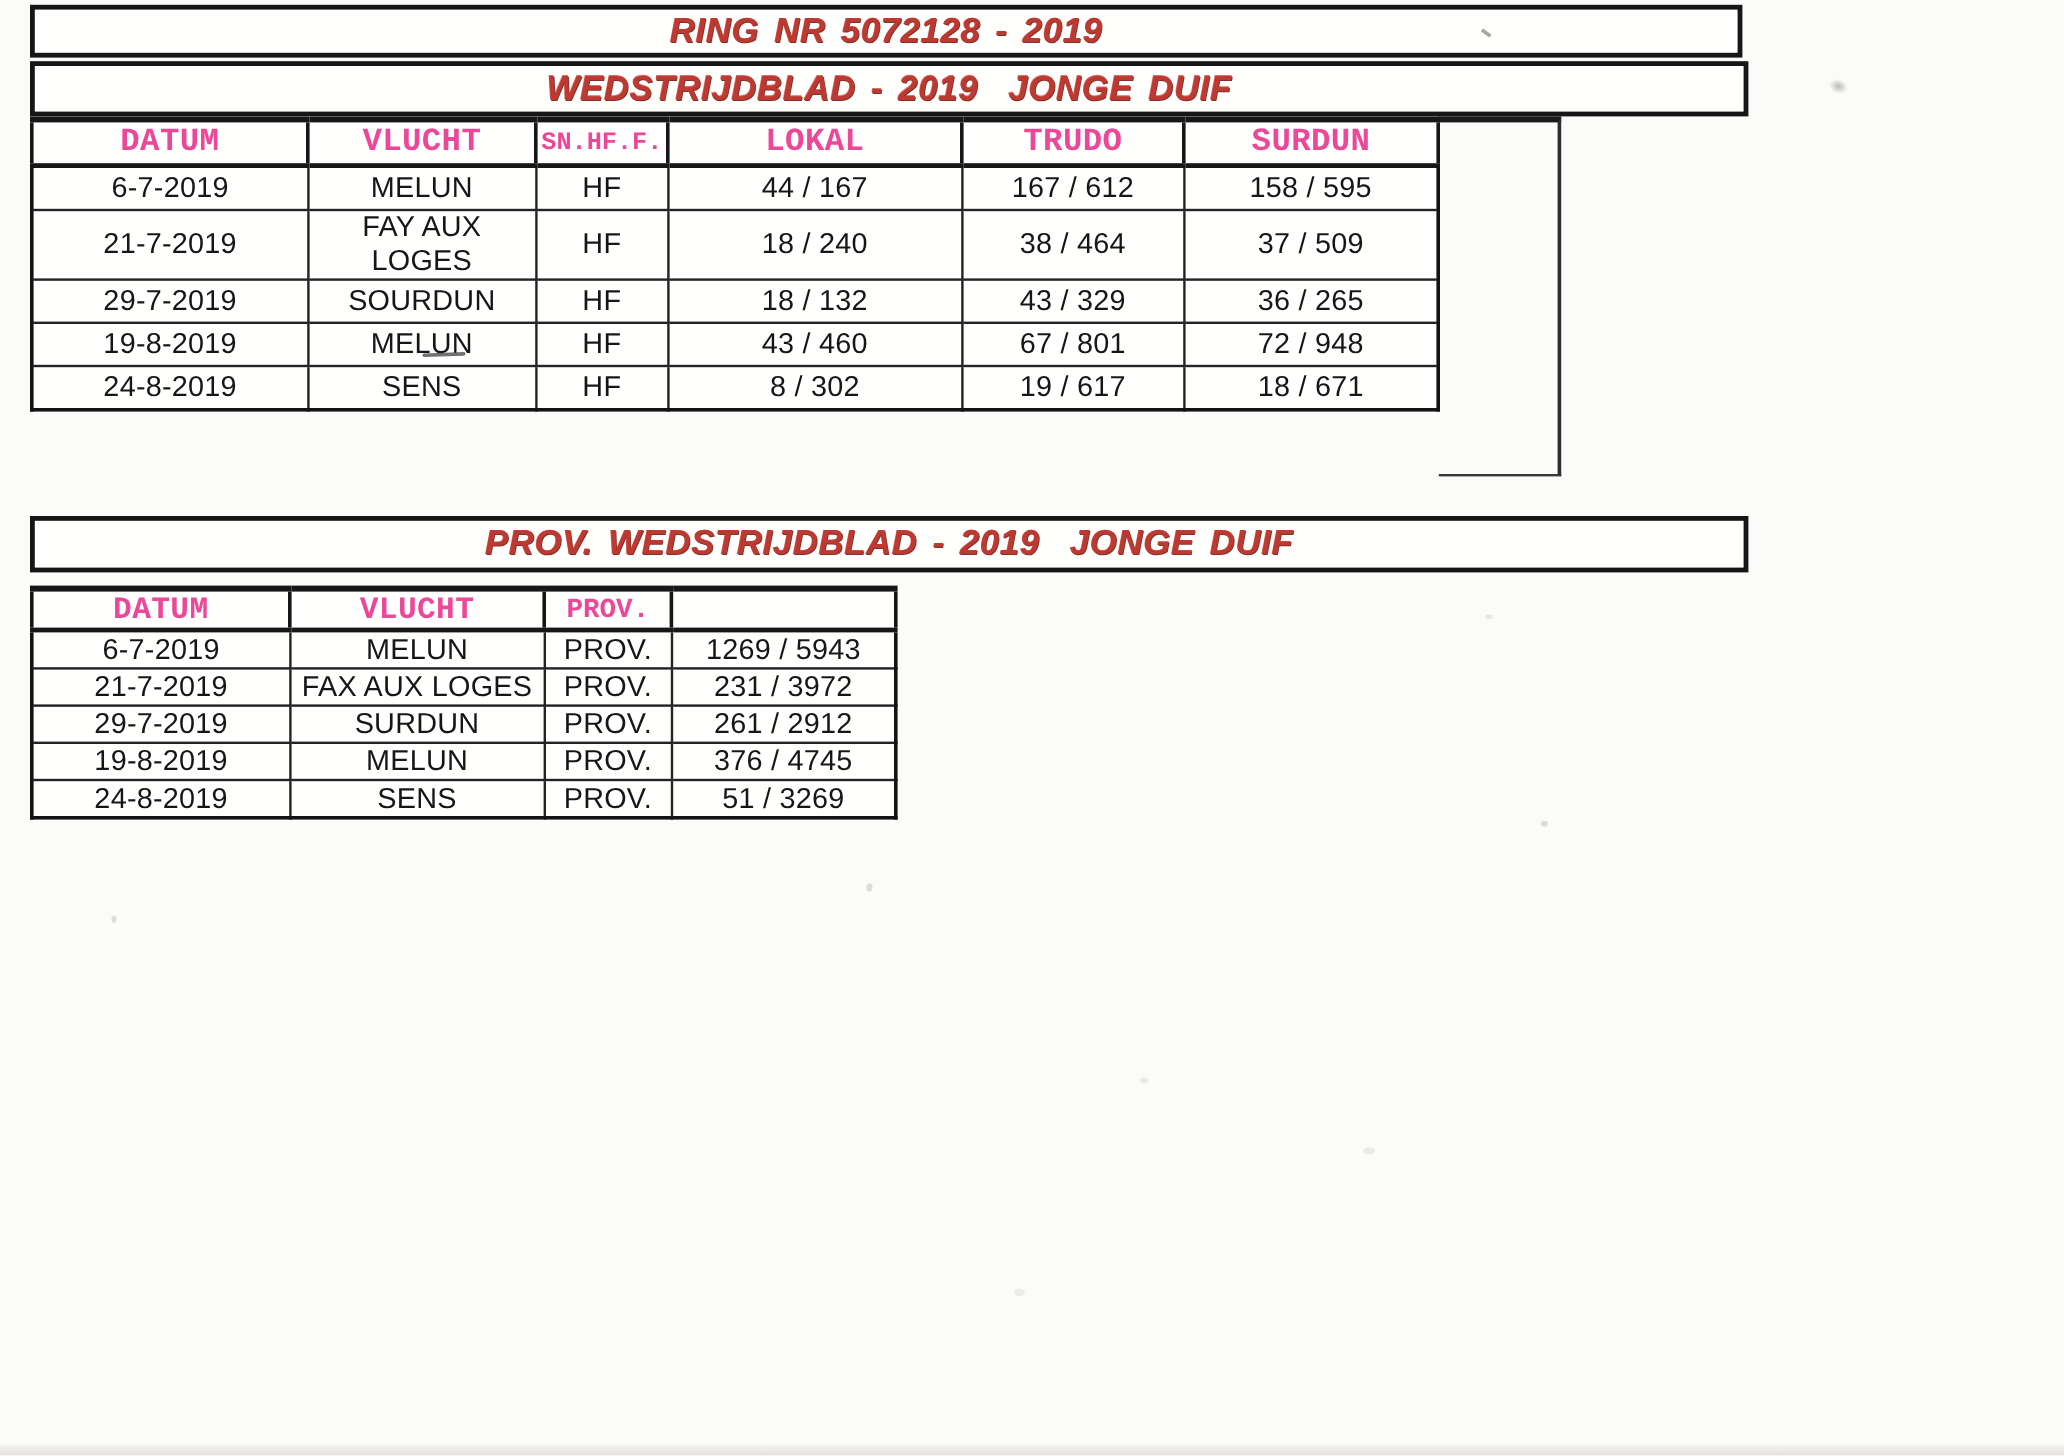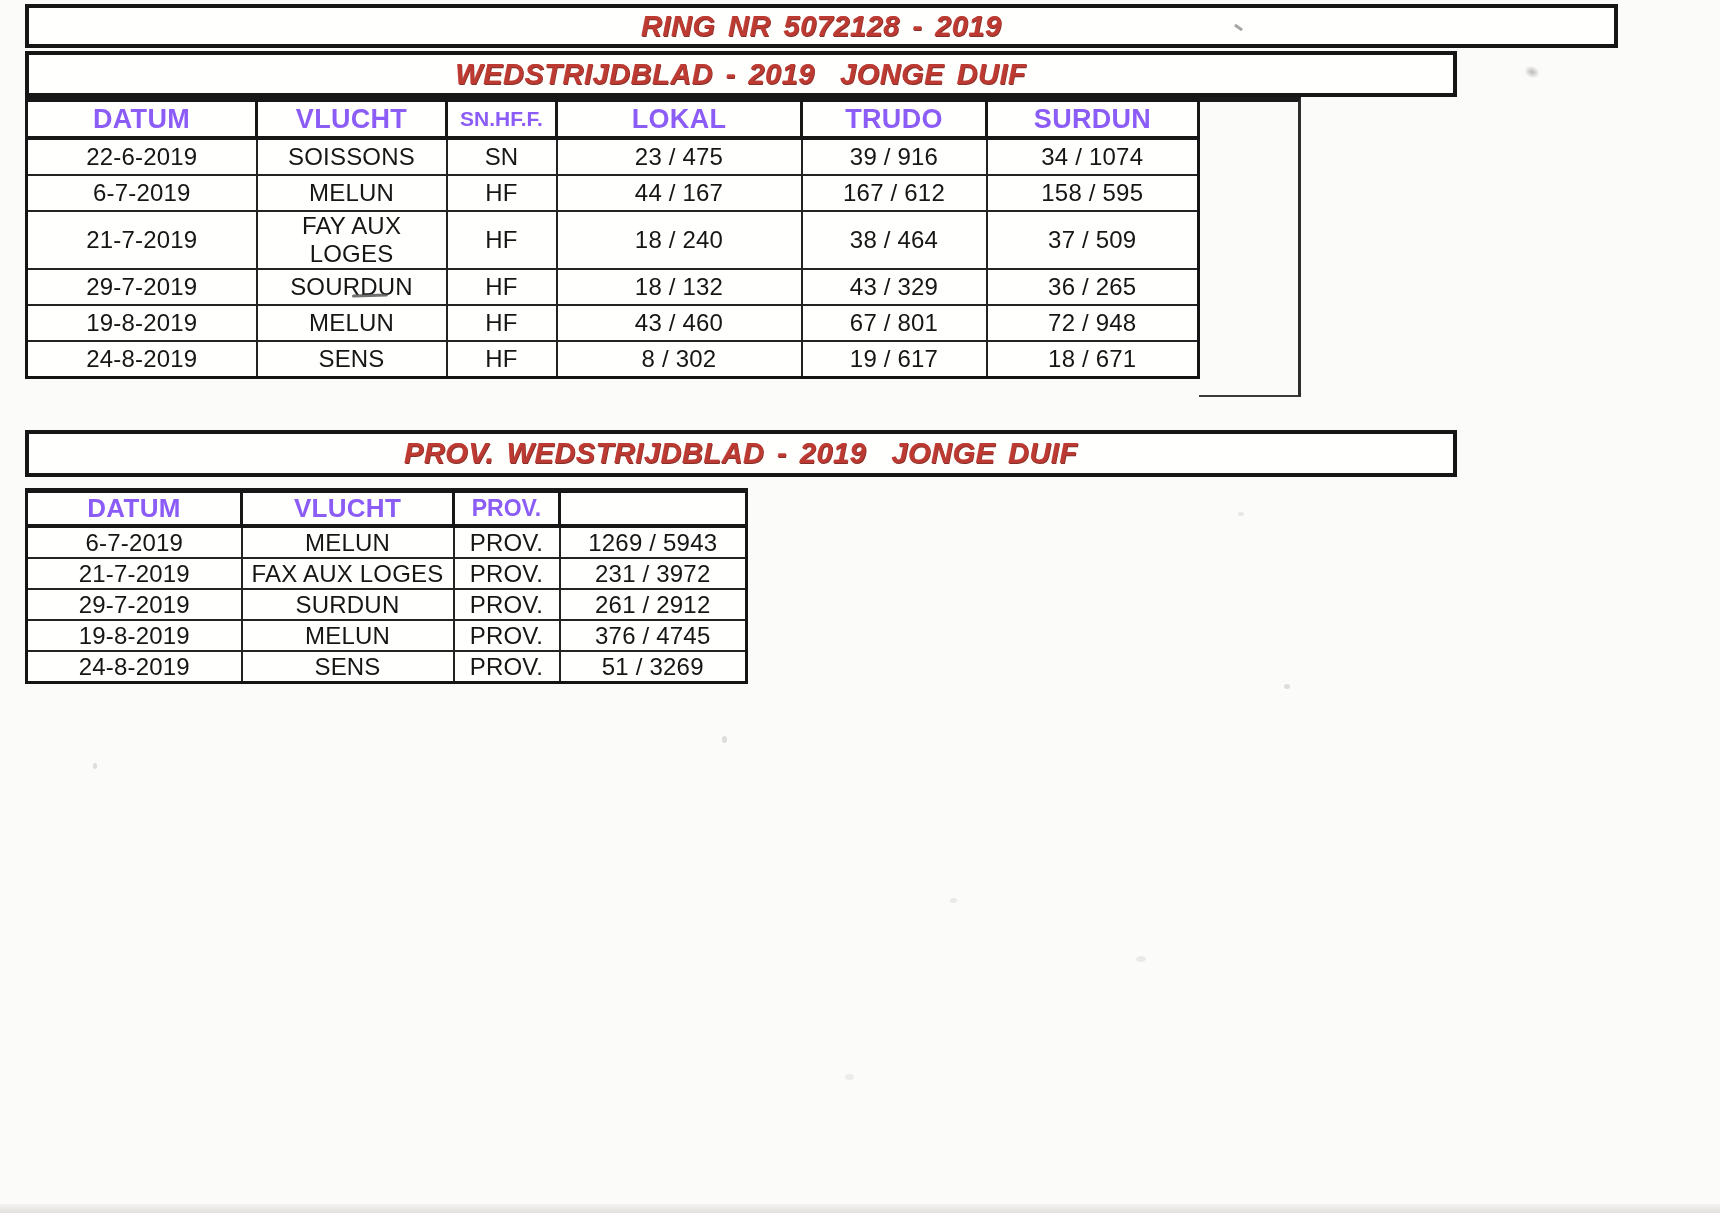"RING NR 5072128 - 2019" #ring-bar { width: 1593px -> 1427px }
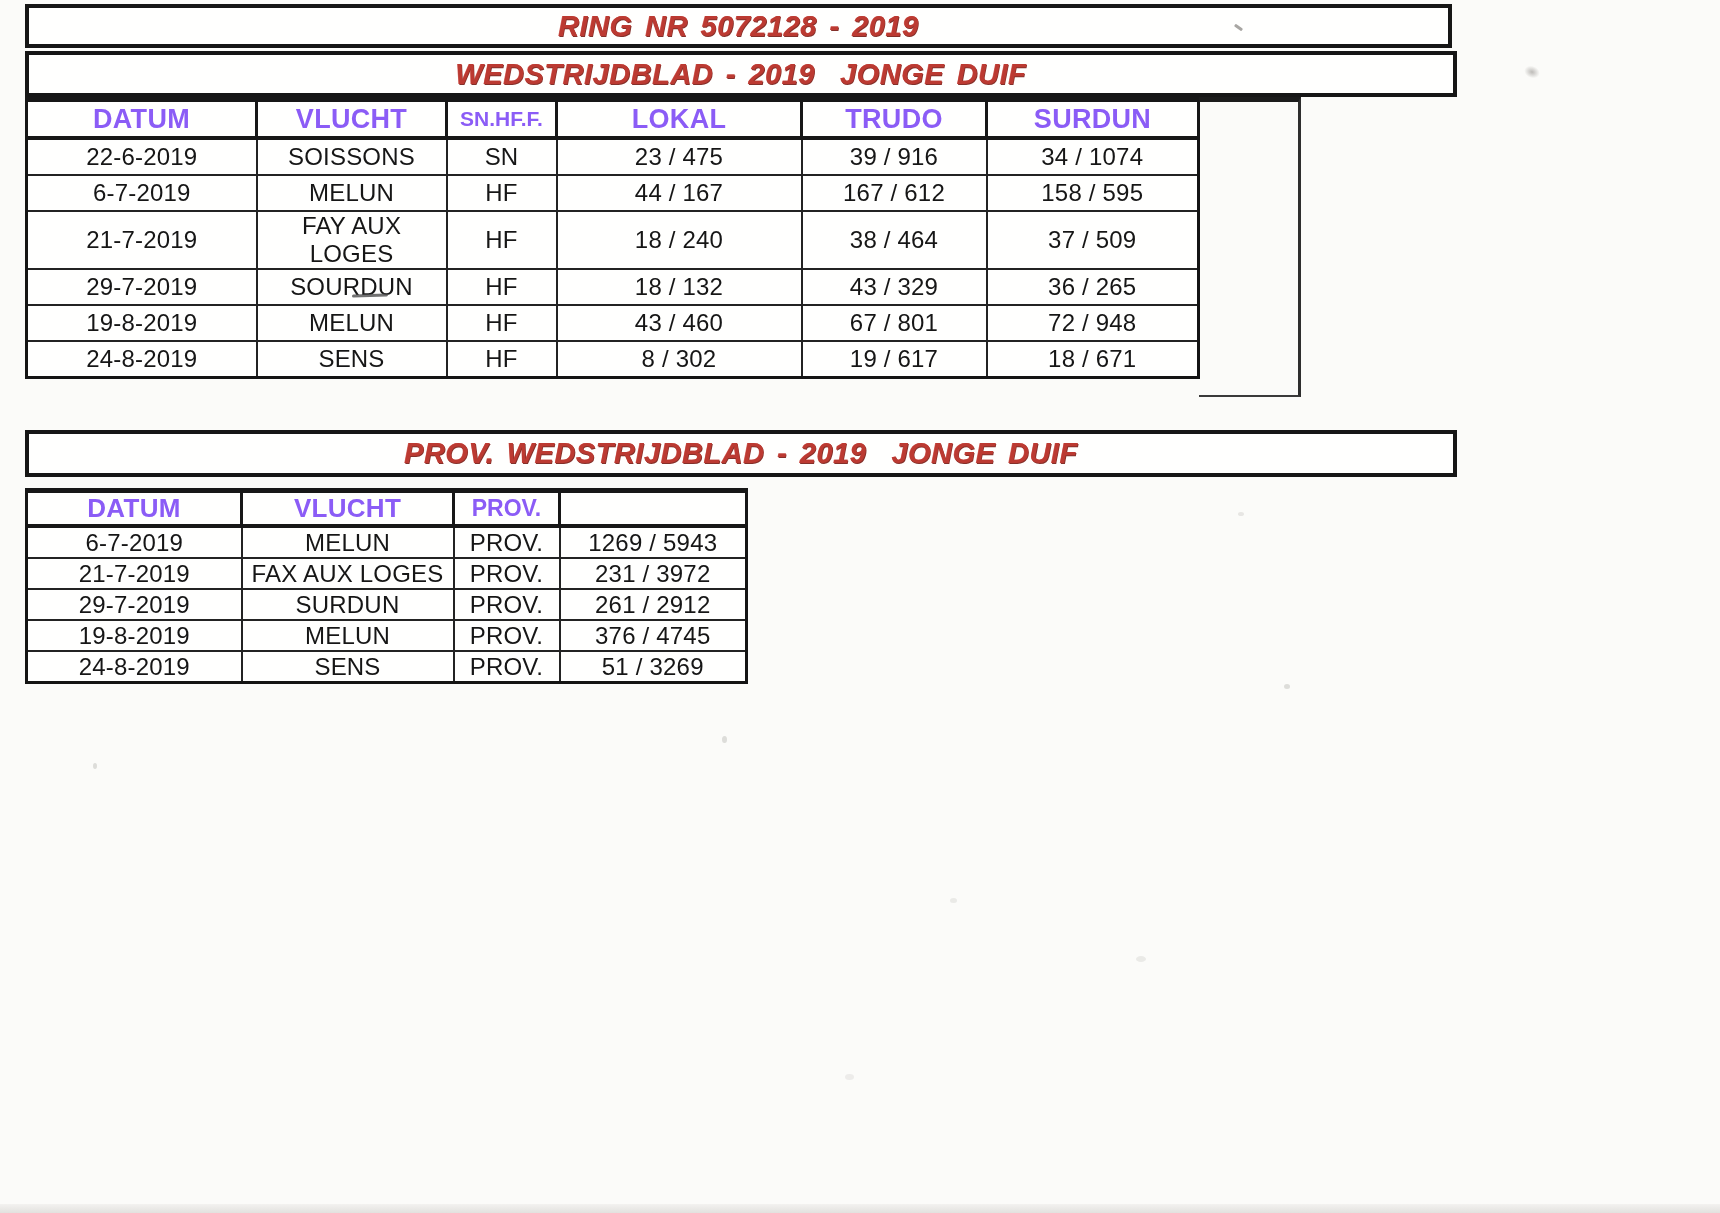"DATUM" th { color: #8b5cf6 -> #ec4899; font-family: none -> Liberation Mono, monospace }
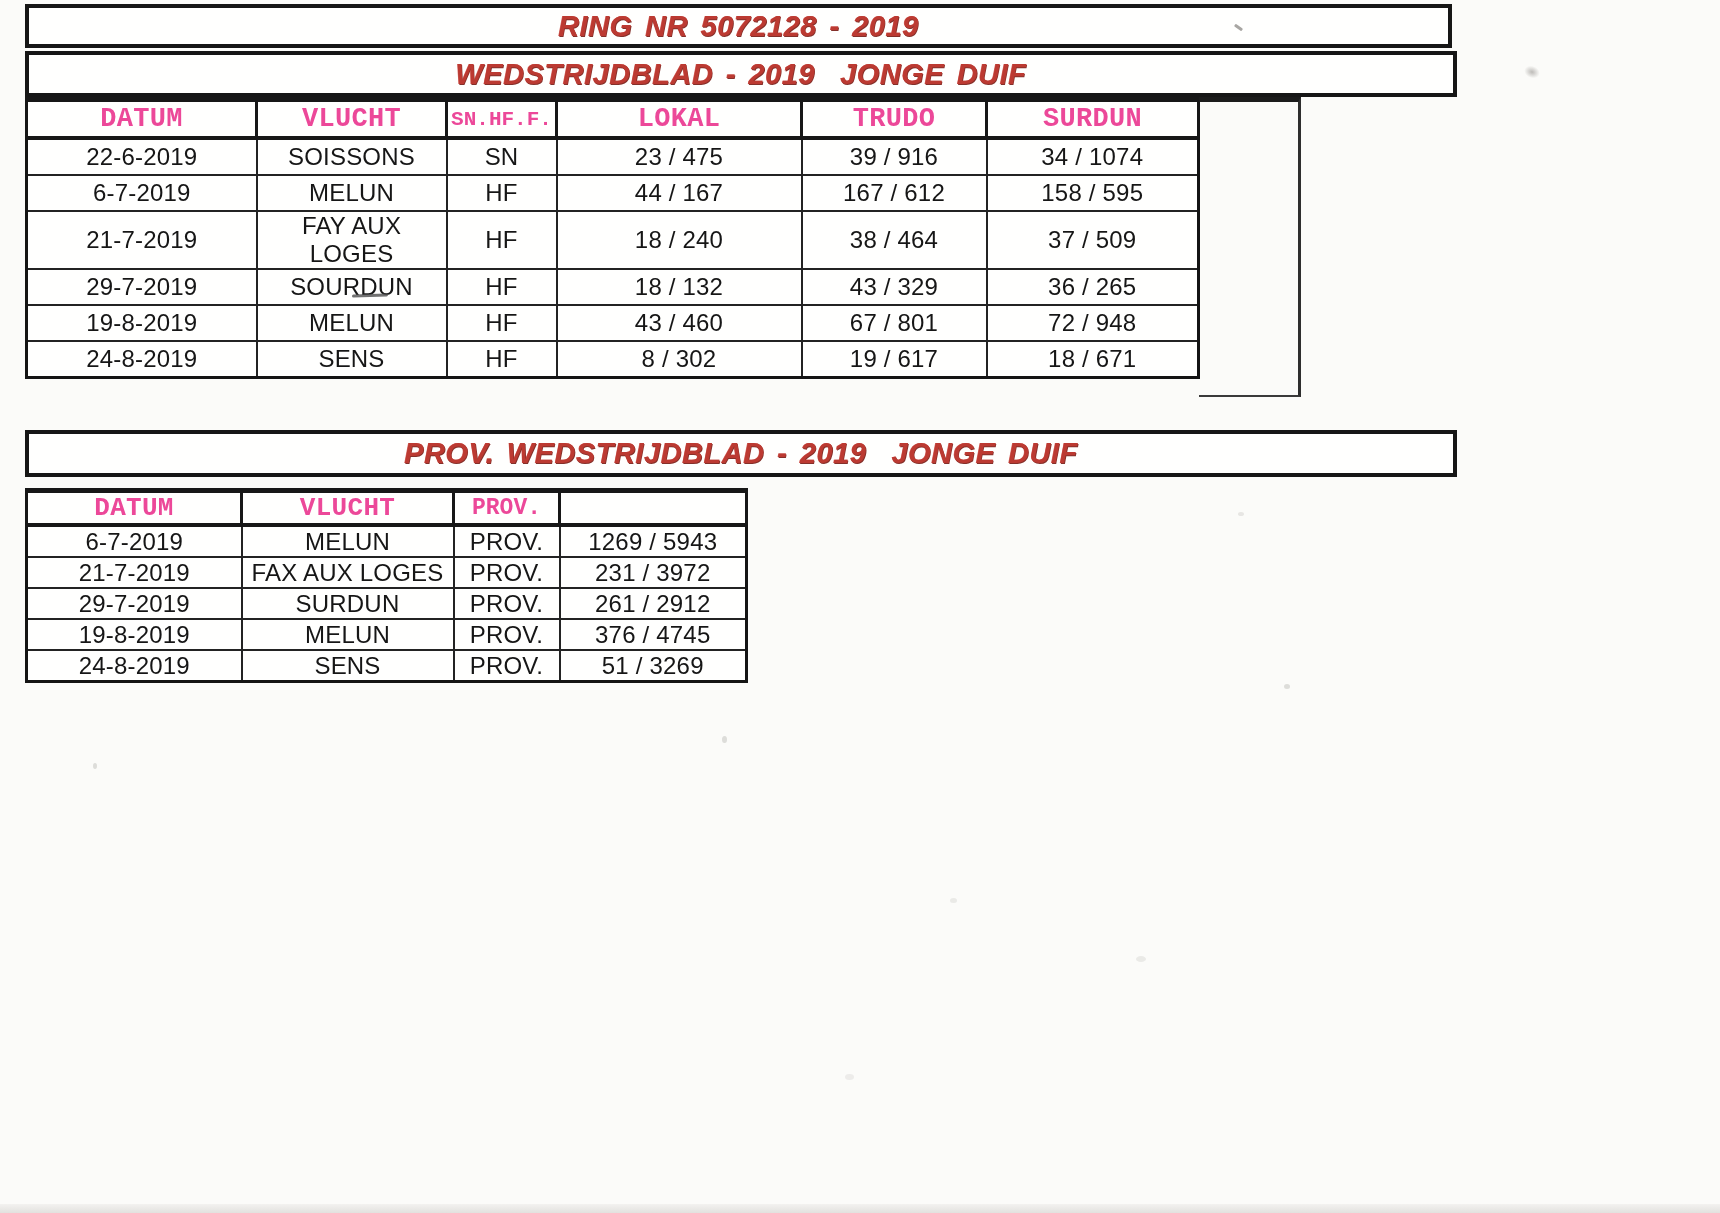"22-6-2019" tr { html: <tr> <td>22-6-2019</td> <td>SOISSONS</td> <td>SN</td> <td>23 / 475</td> <td>39 / 916</td> <td>34 / 1074</td> </tr> -> none }
